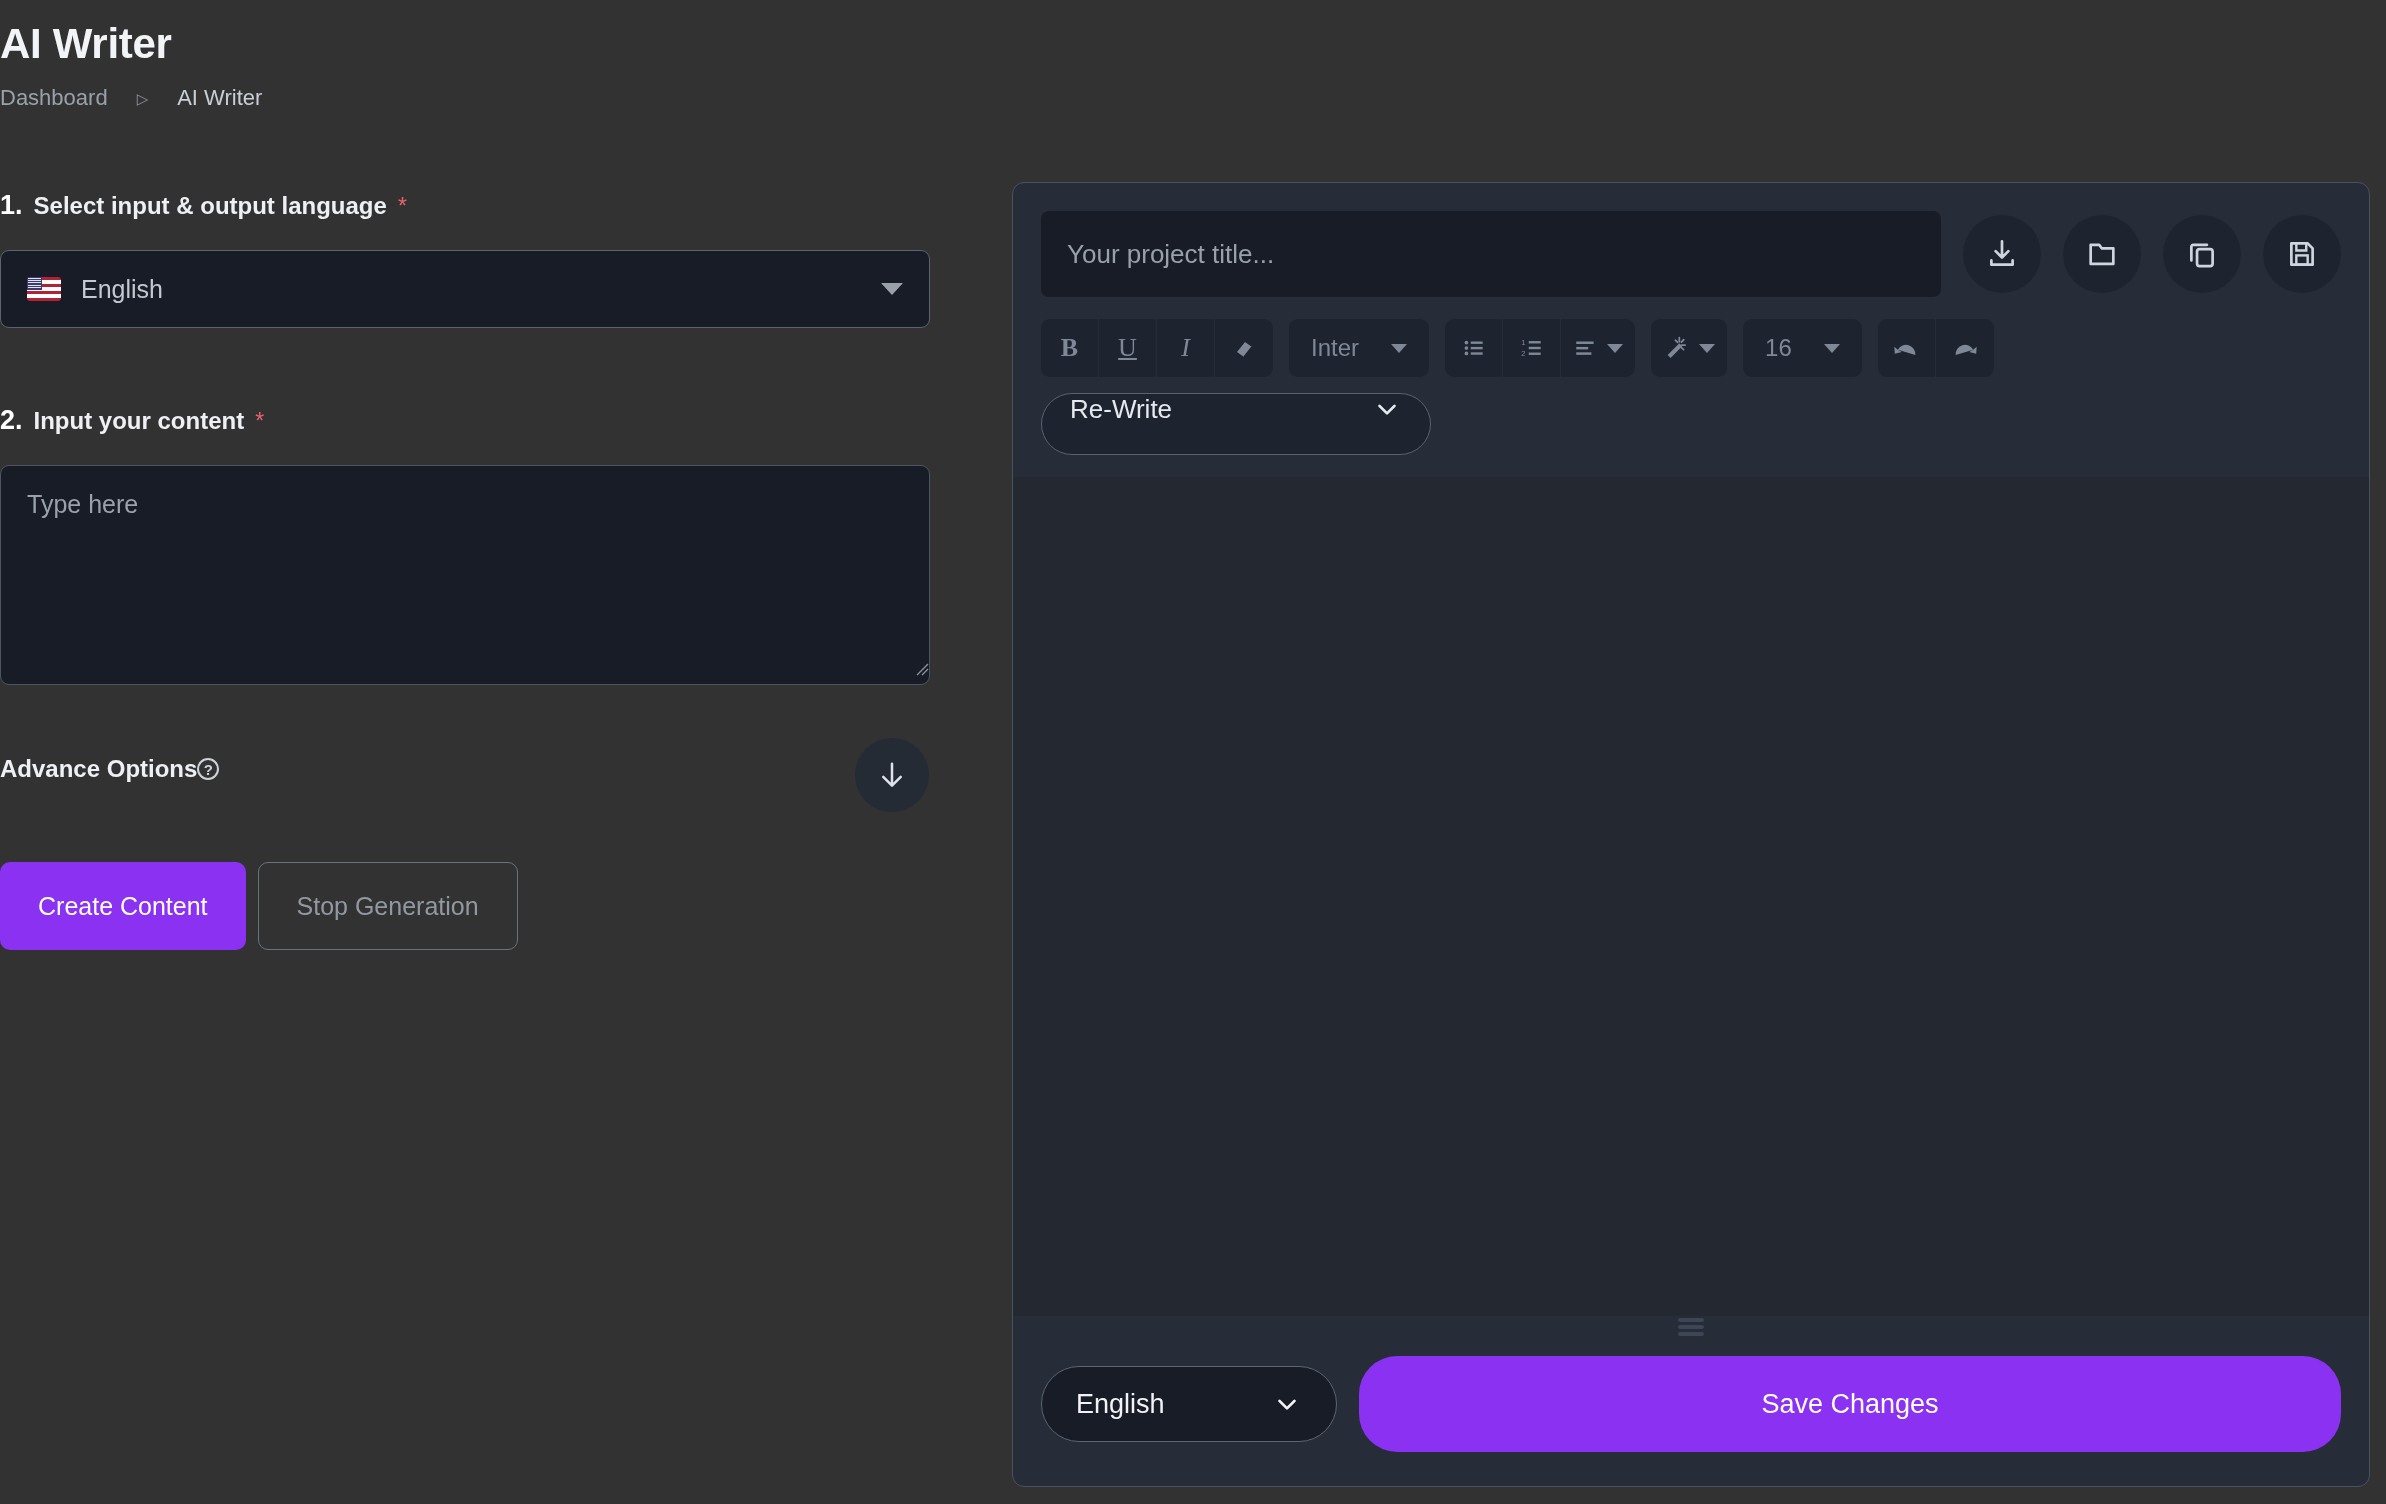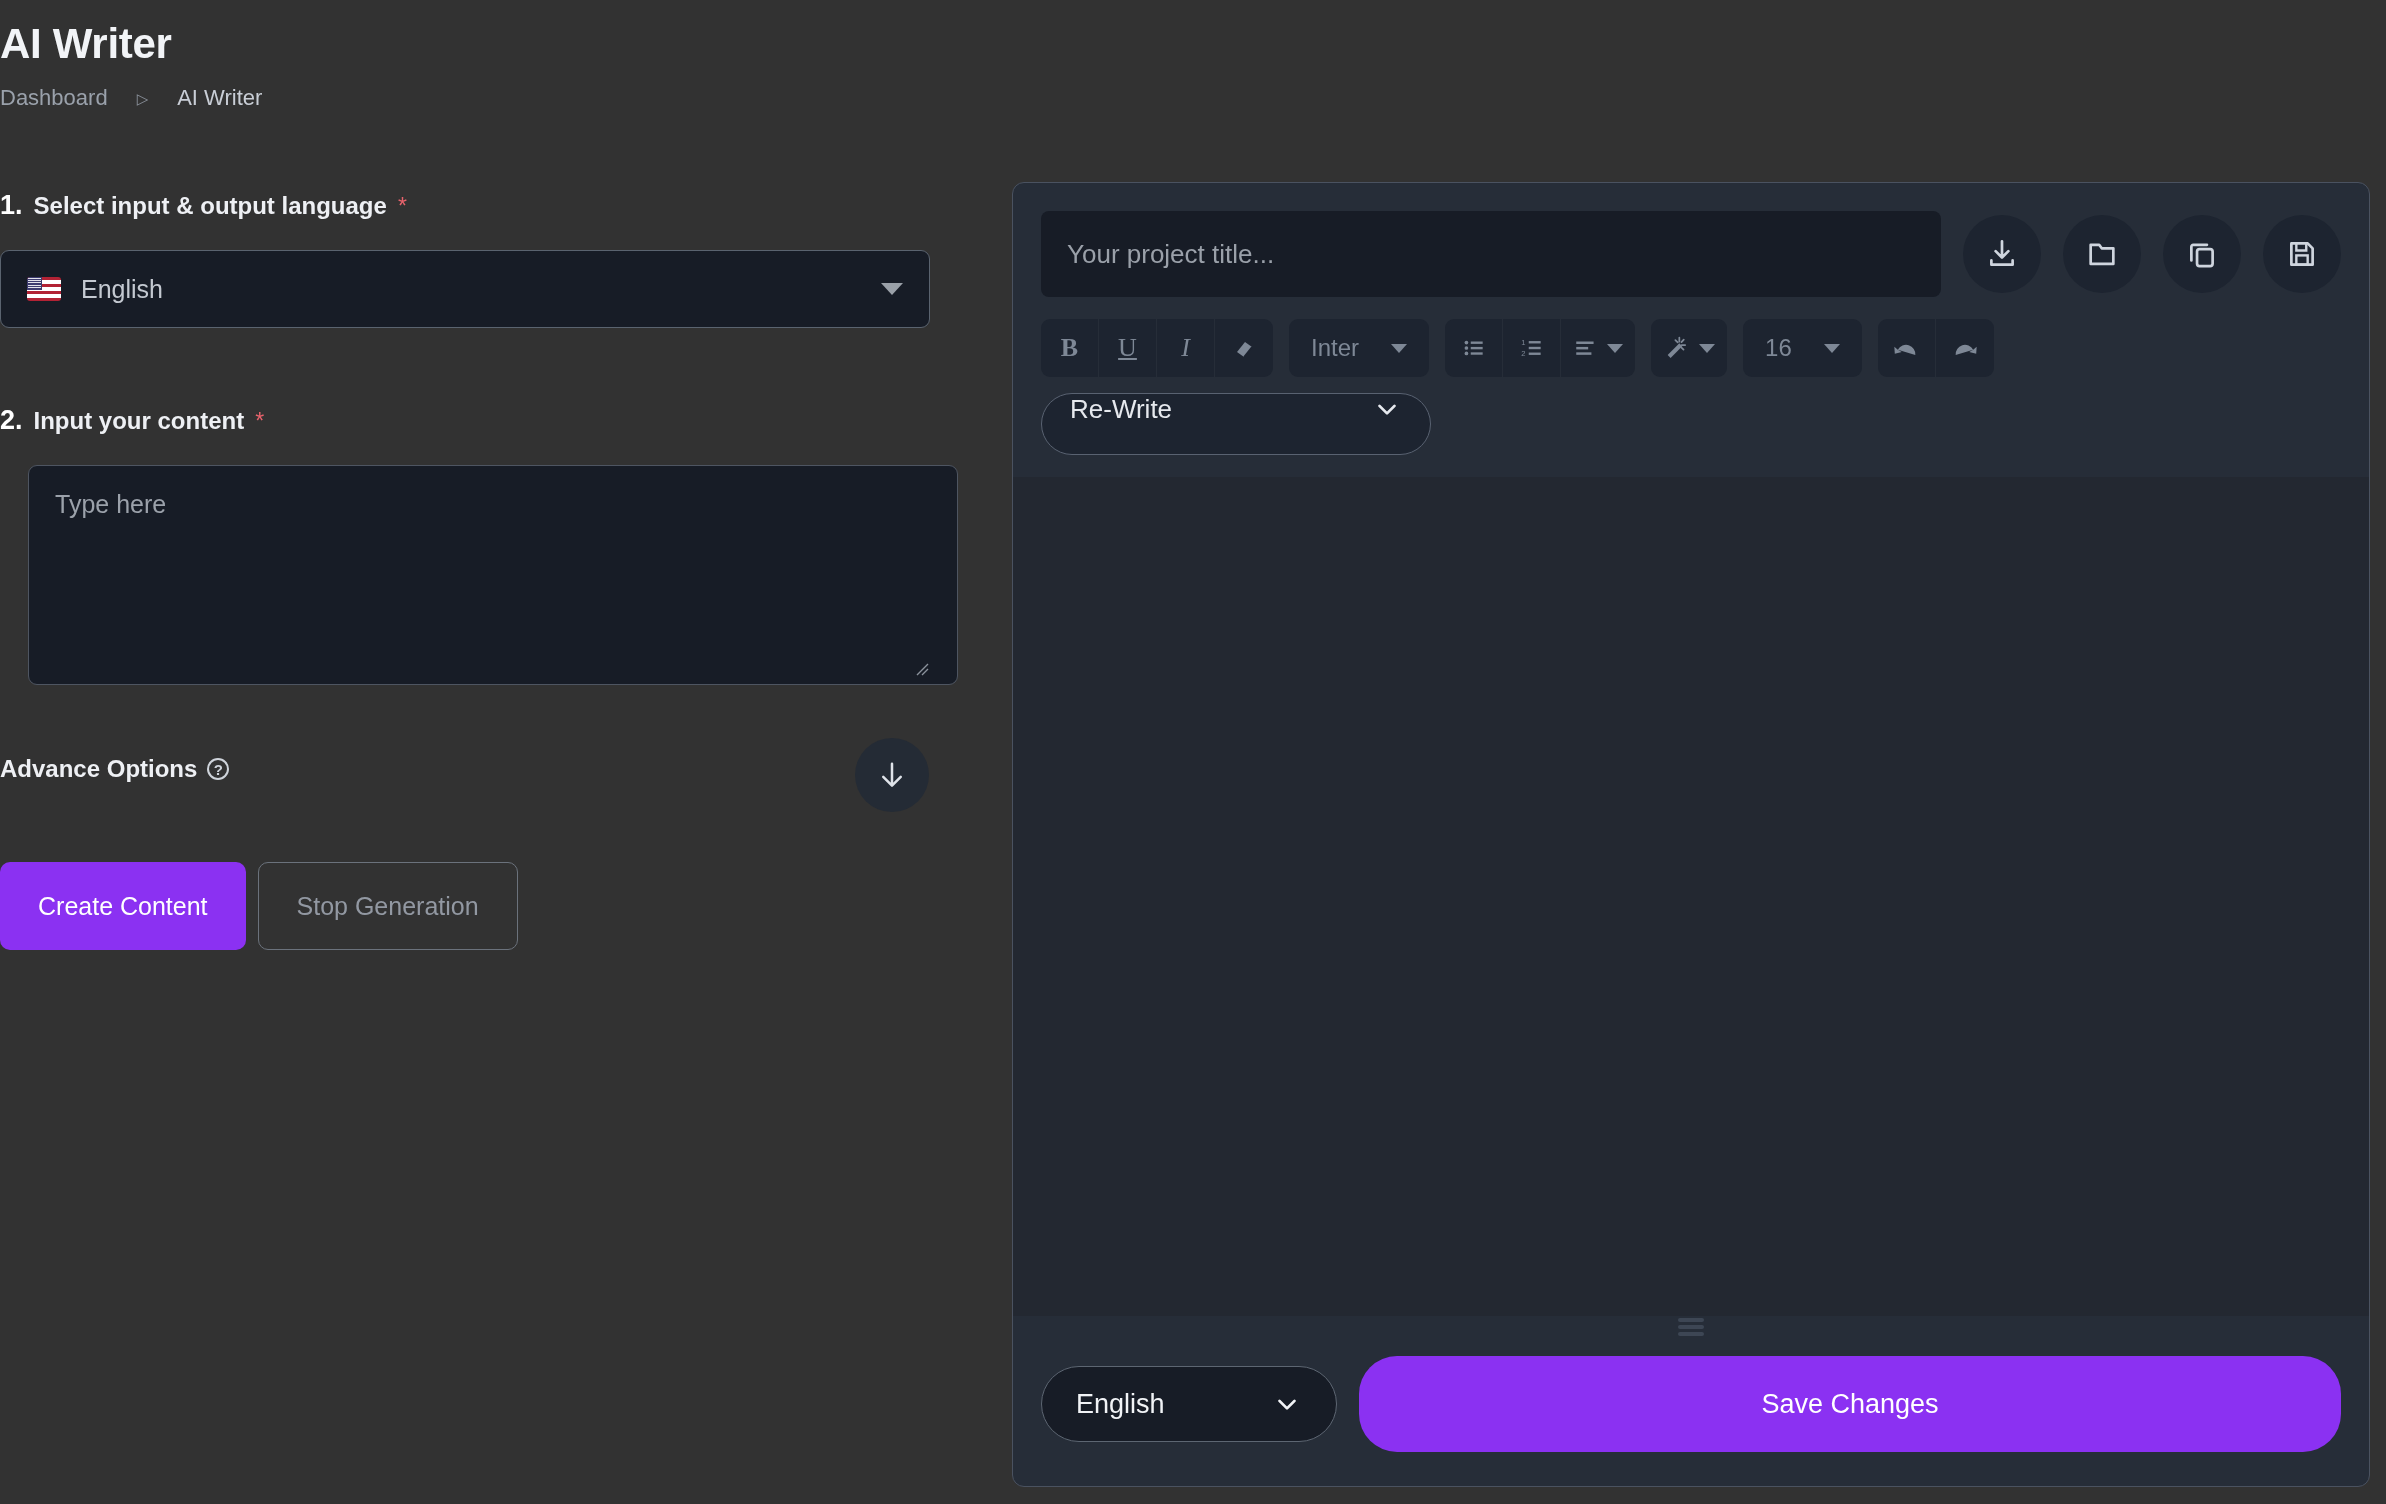"Type here" .content-textarea { margin-left: 28px -> none }
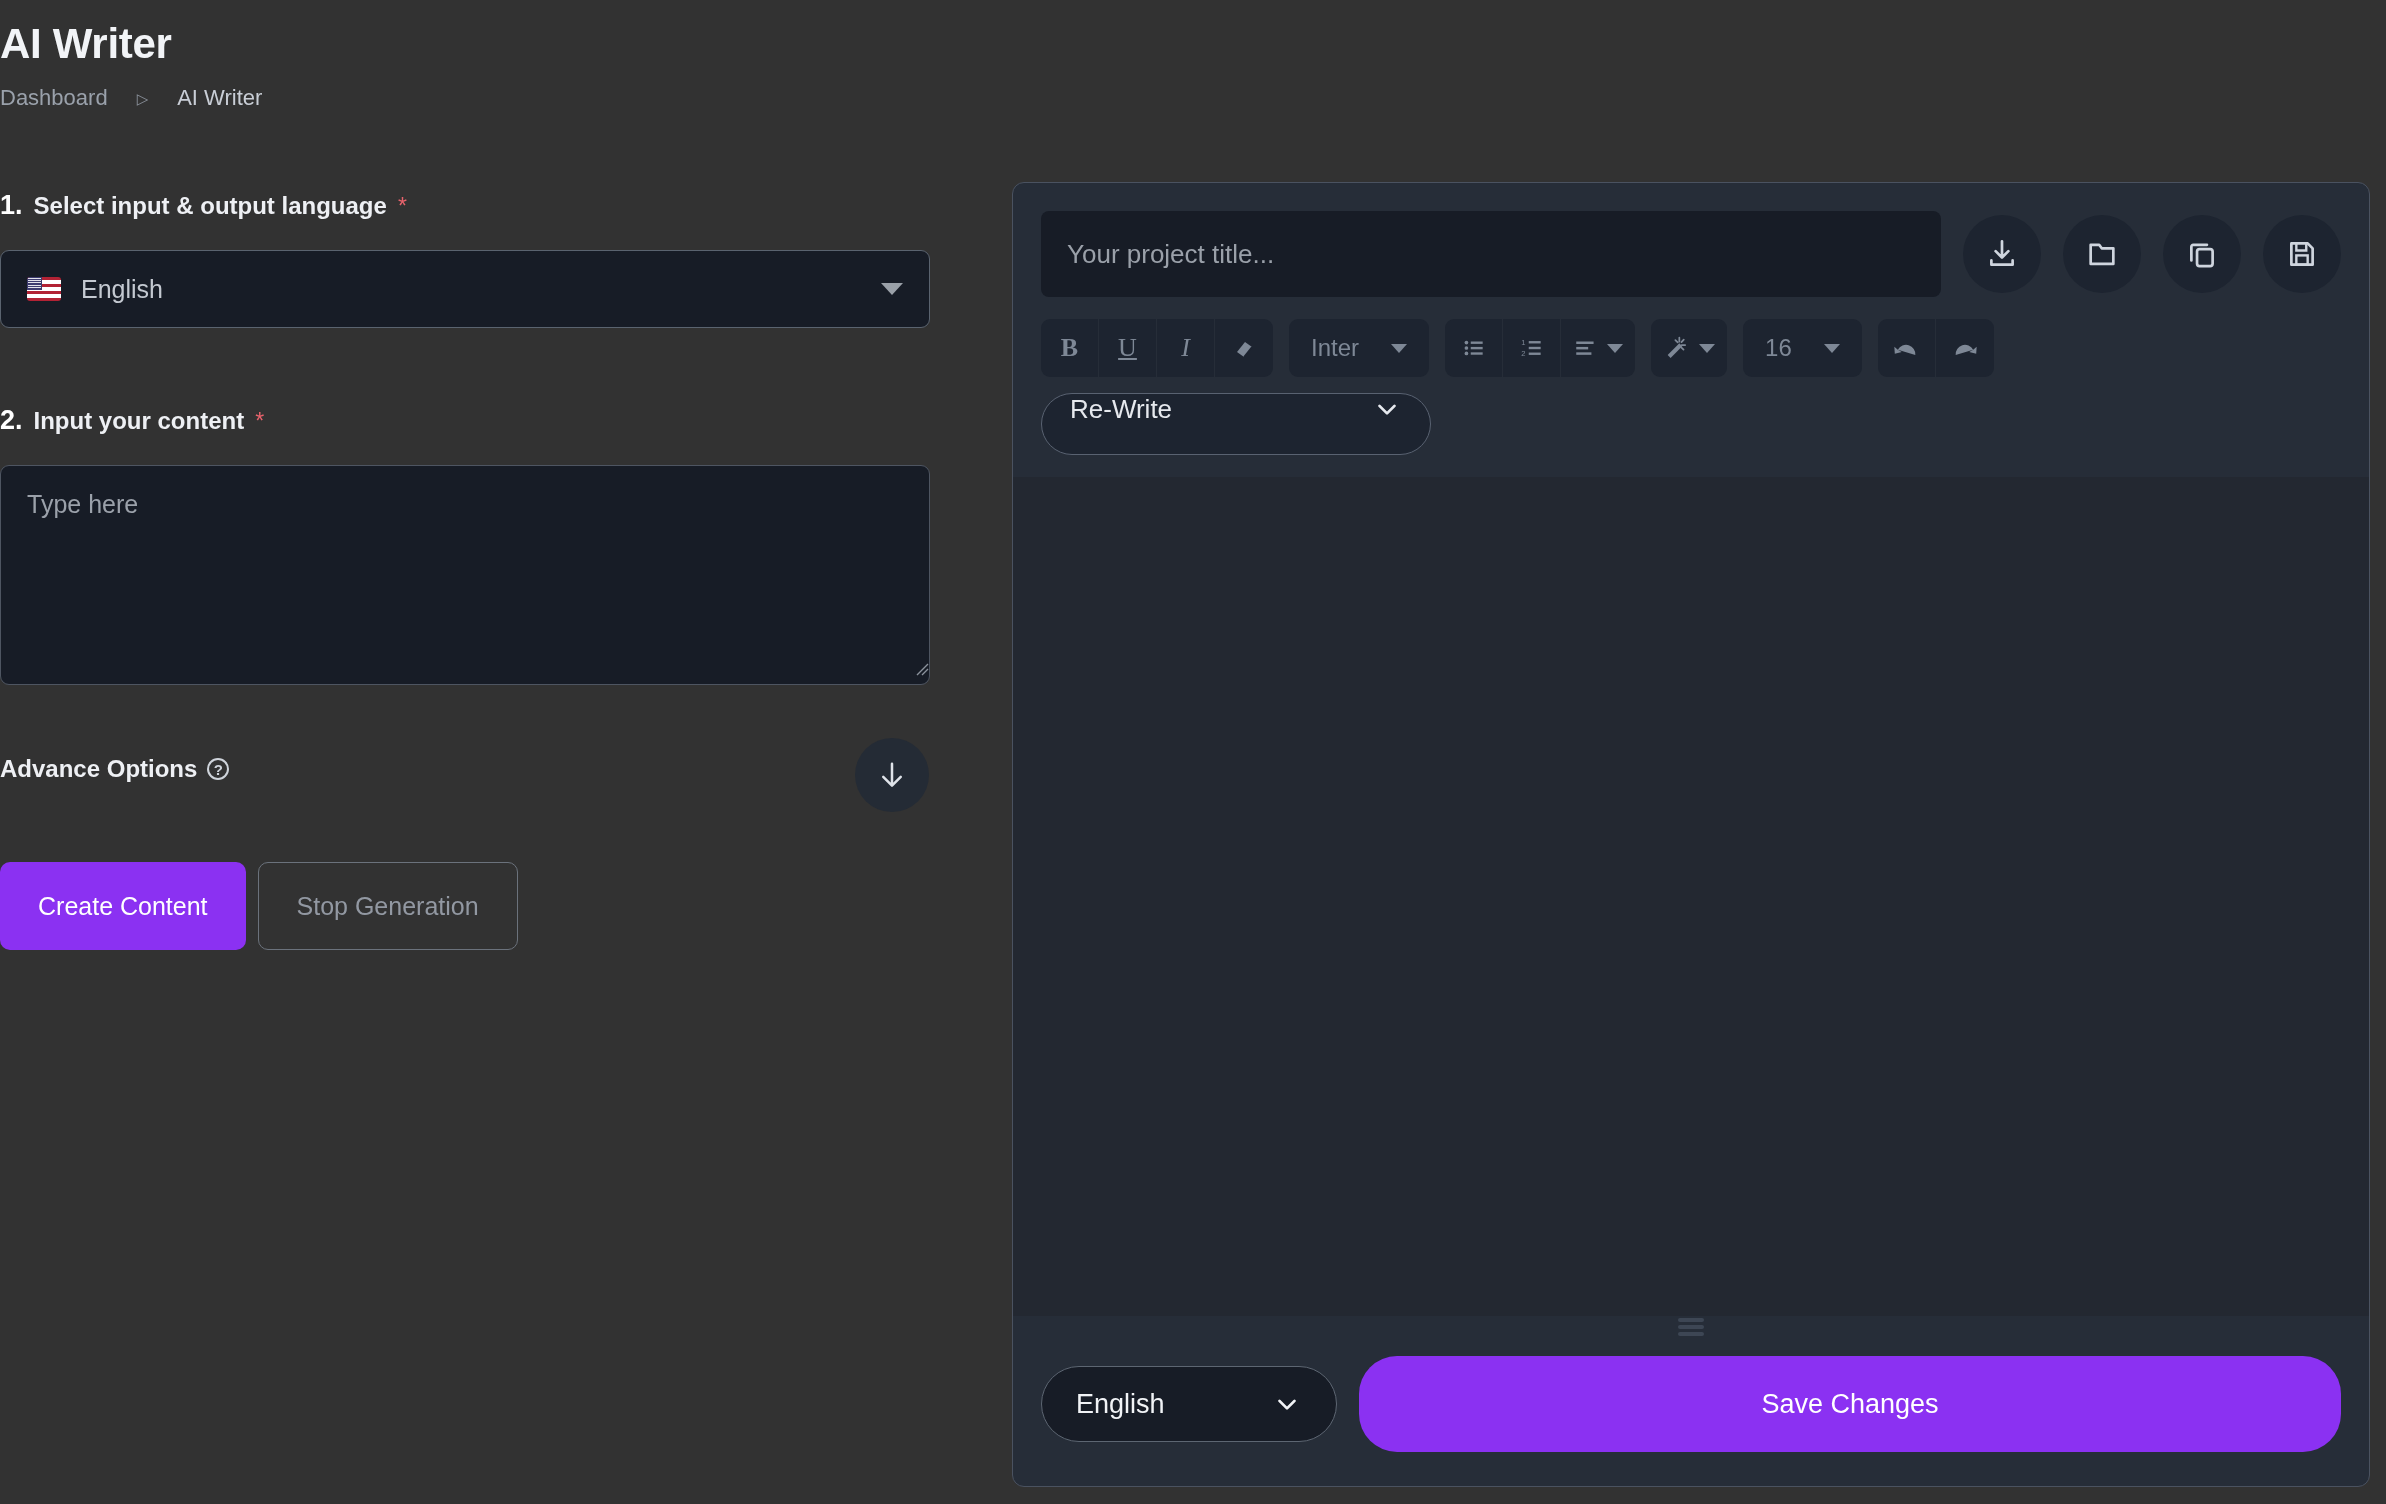"Advance Options" .advance-row { gap: 10px -> none }
